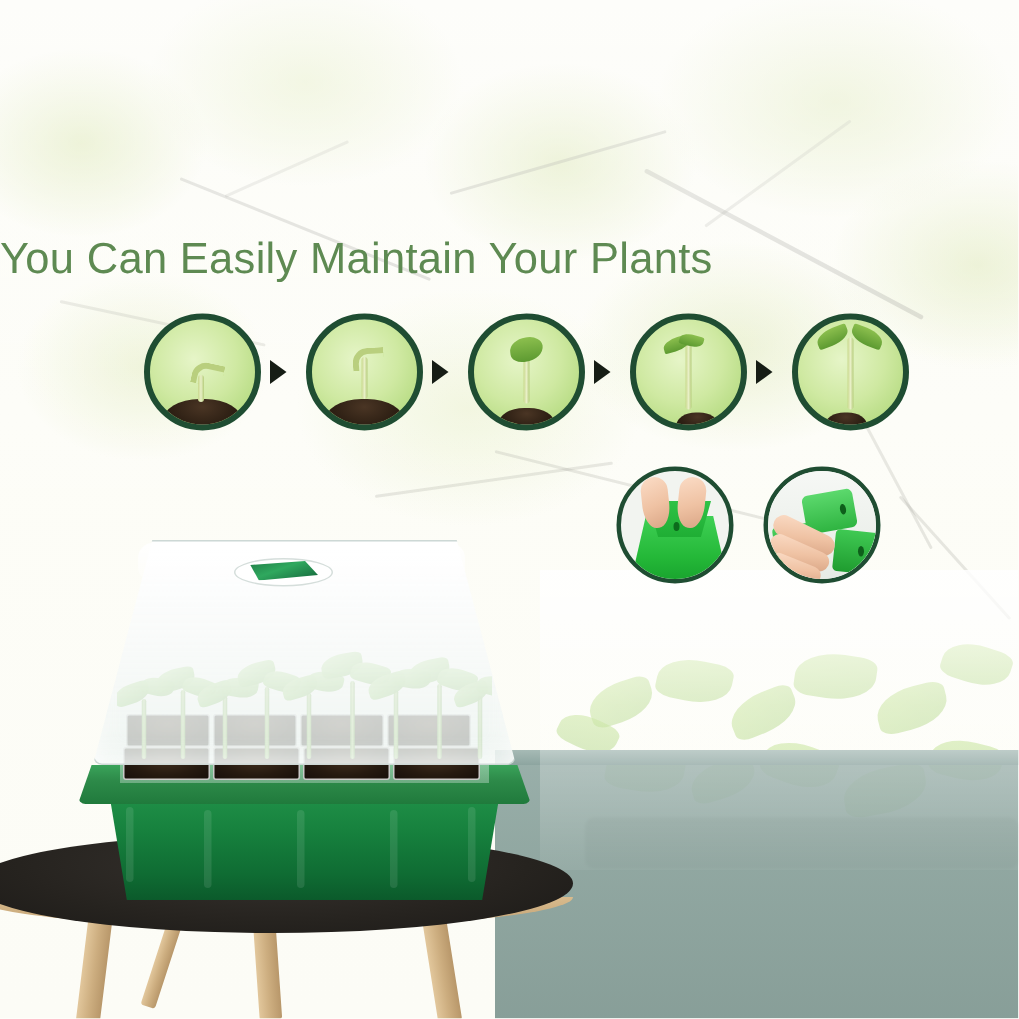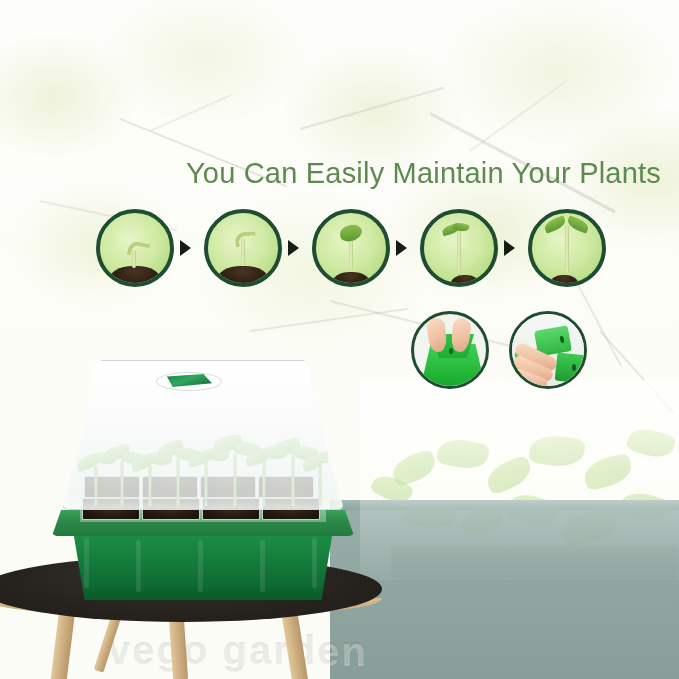"You Can Easily Maintain Your" .headline { right: 18px -> 8px; text-align: right -> left }
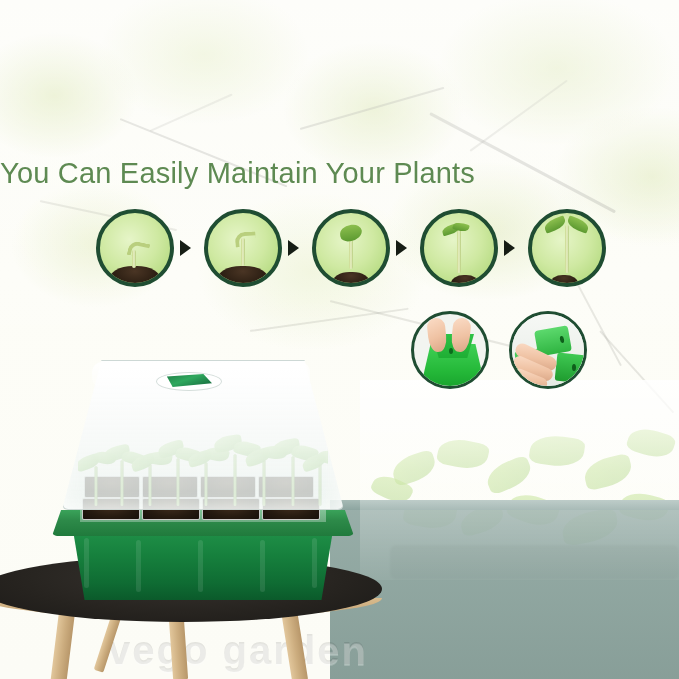"vego garden" div.emboss { html: <div>vego garden</div> -> none }
